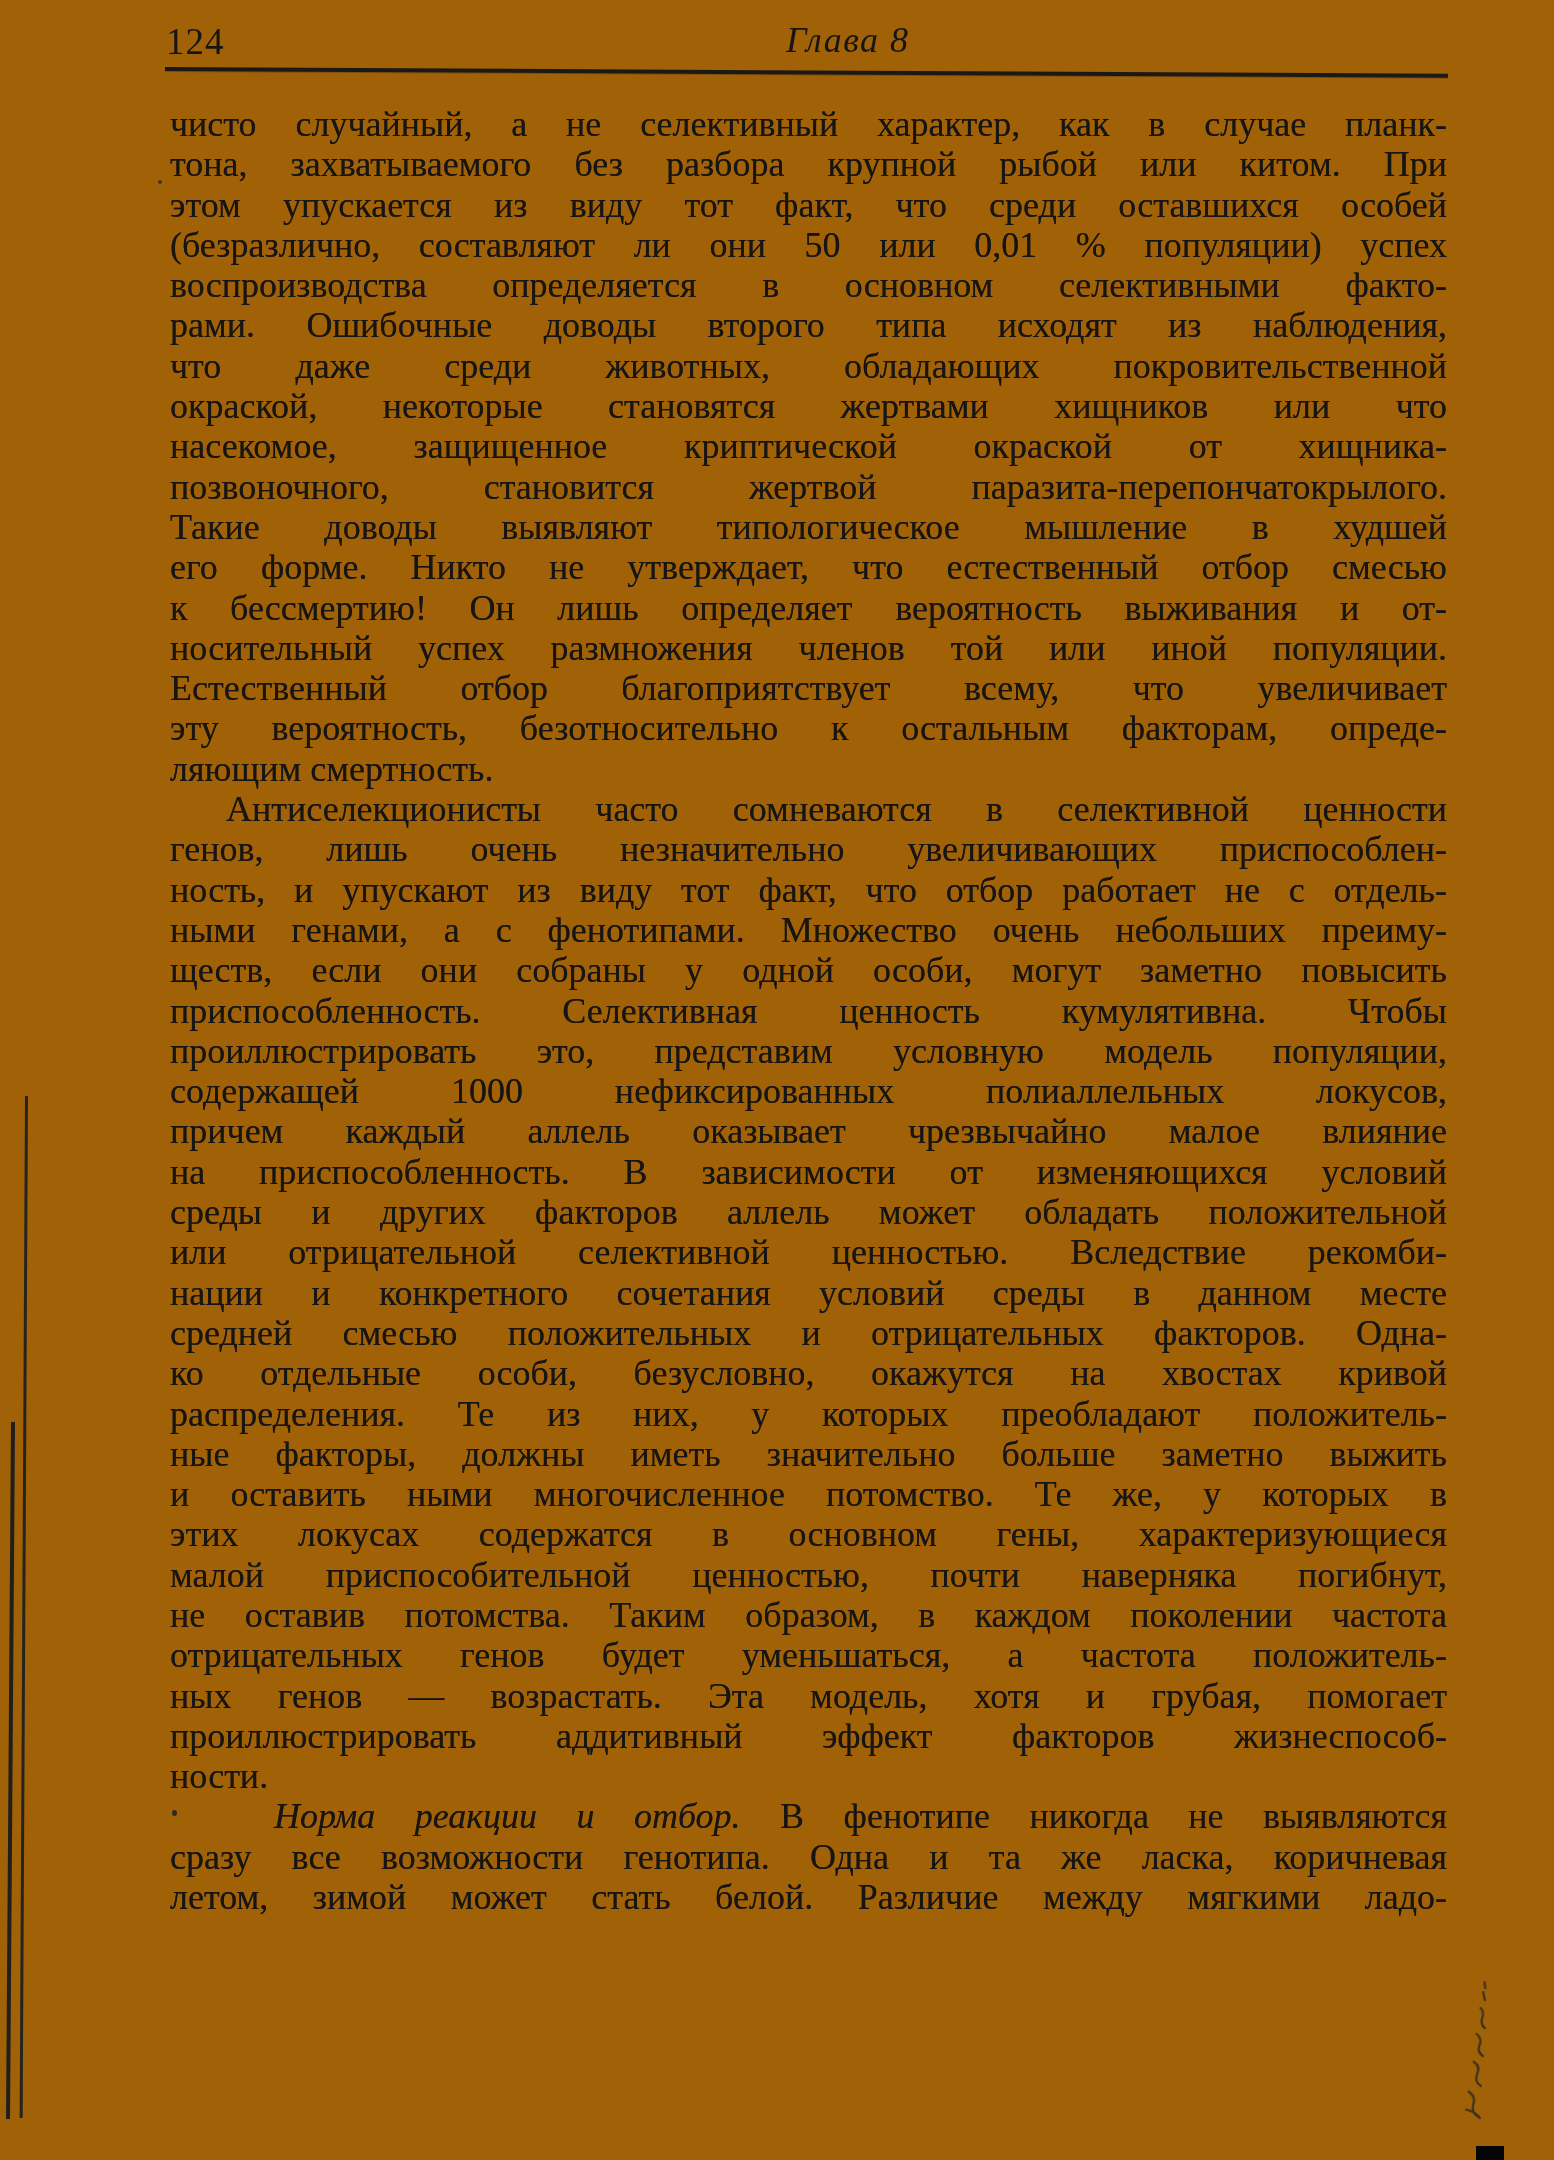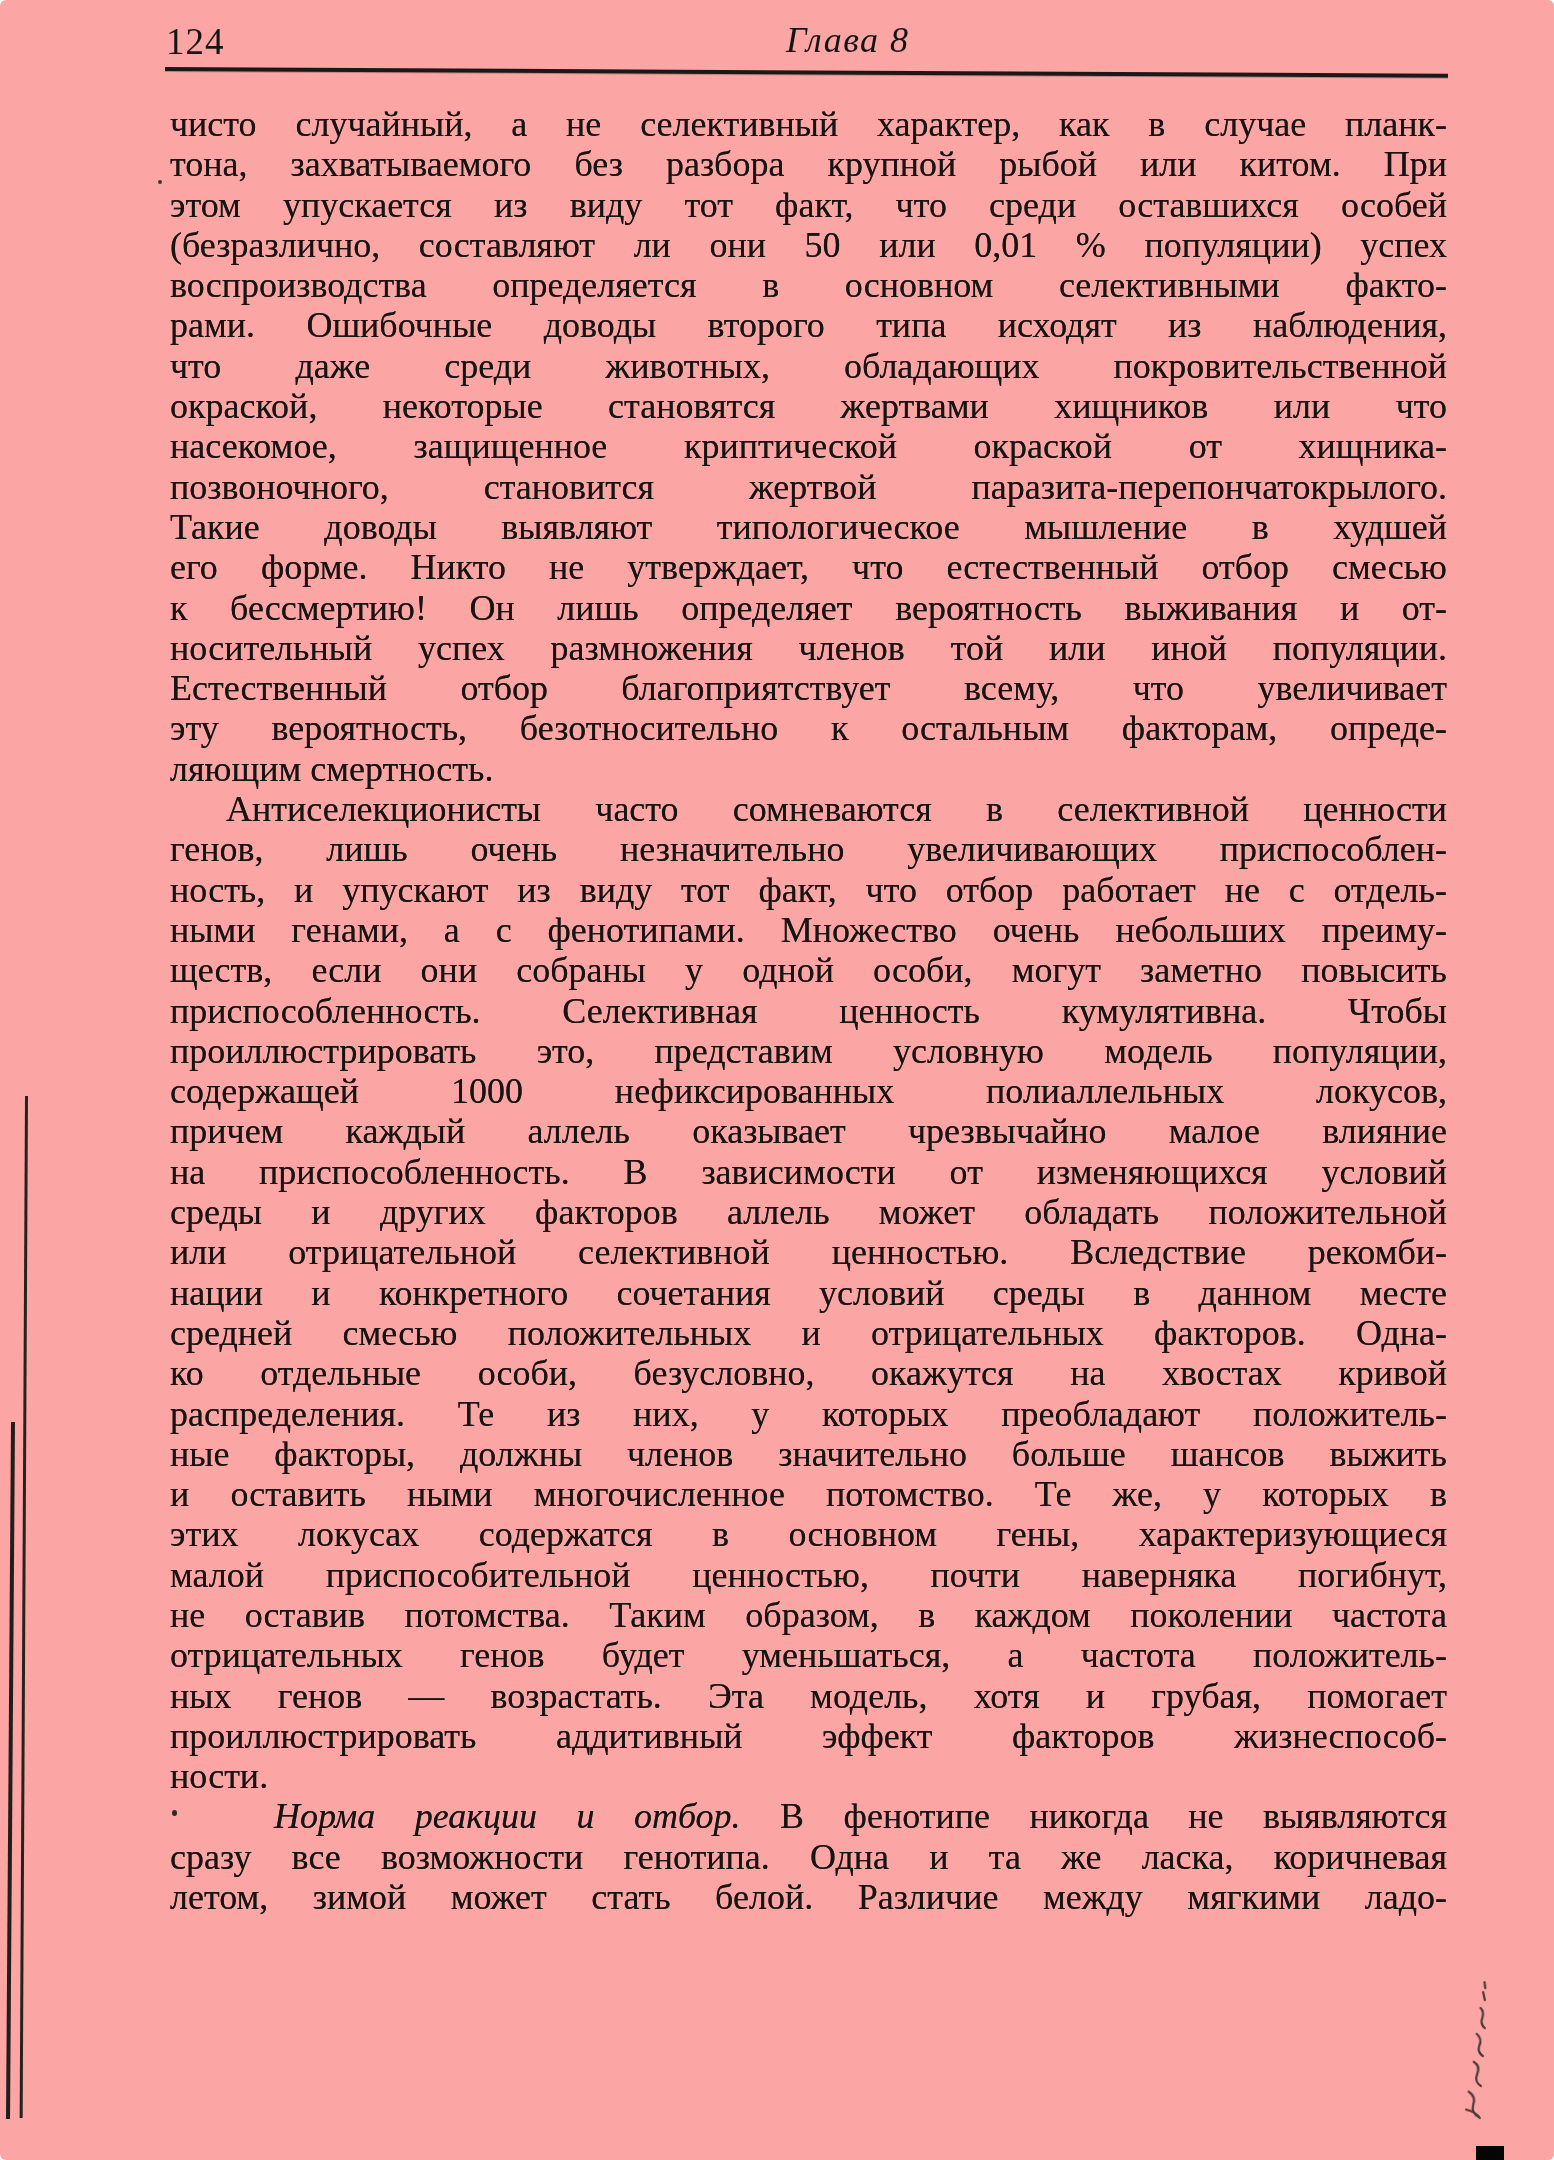"124" .page { background: #fca5a5 -> #a16207; border-radius: 6px -> none }
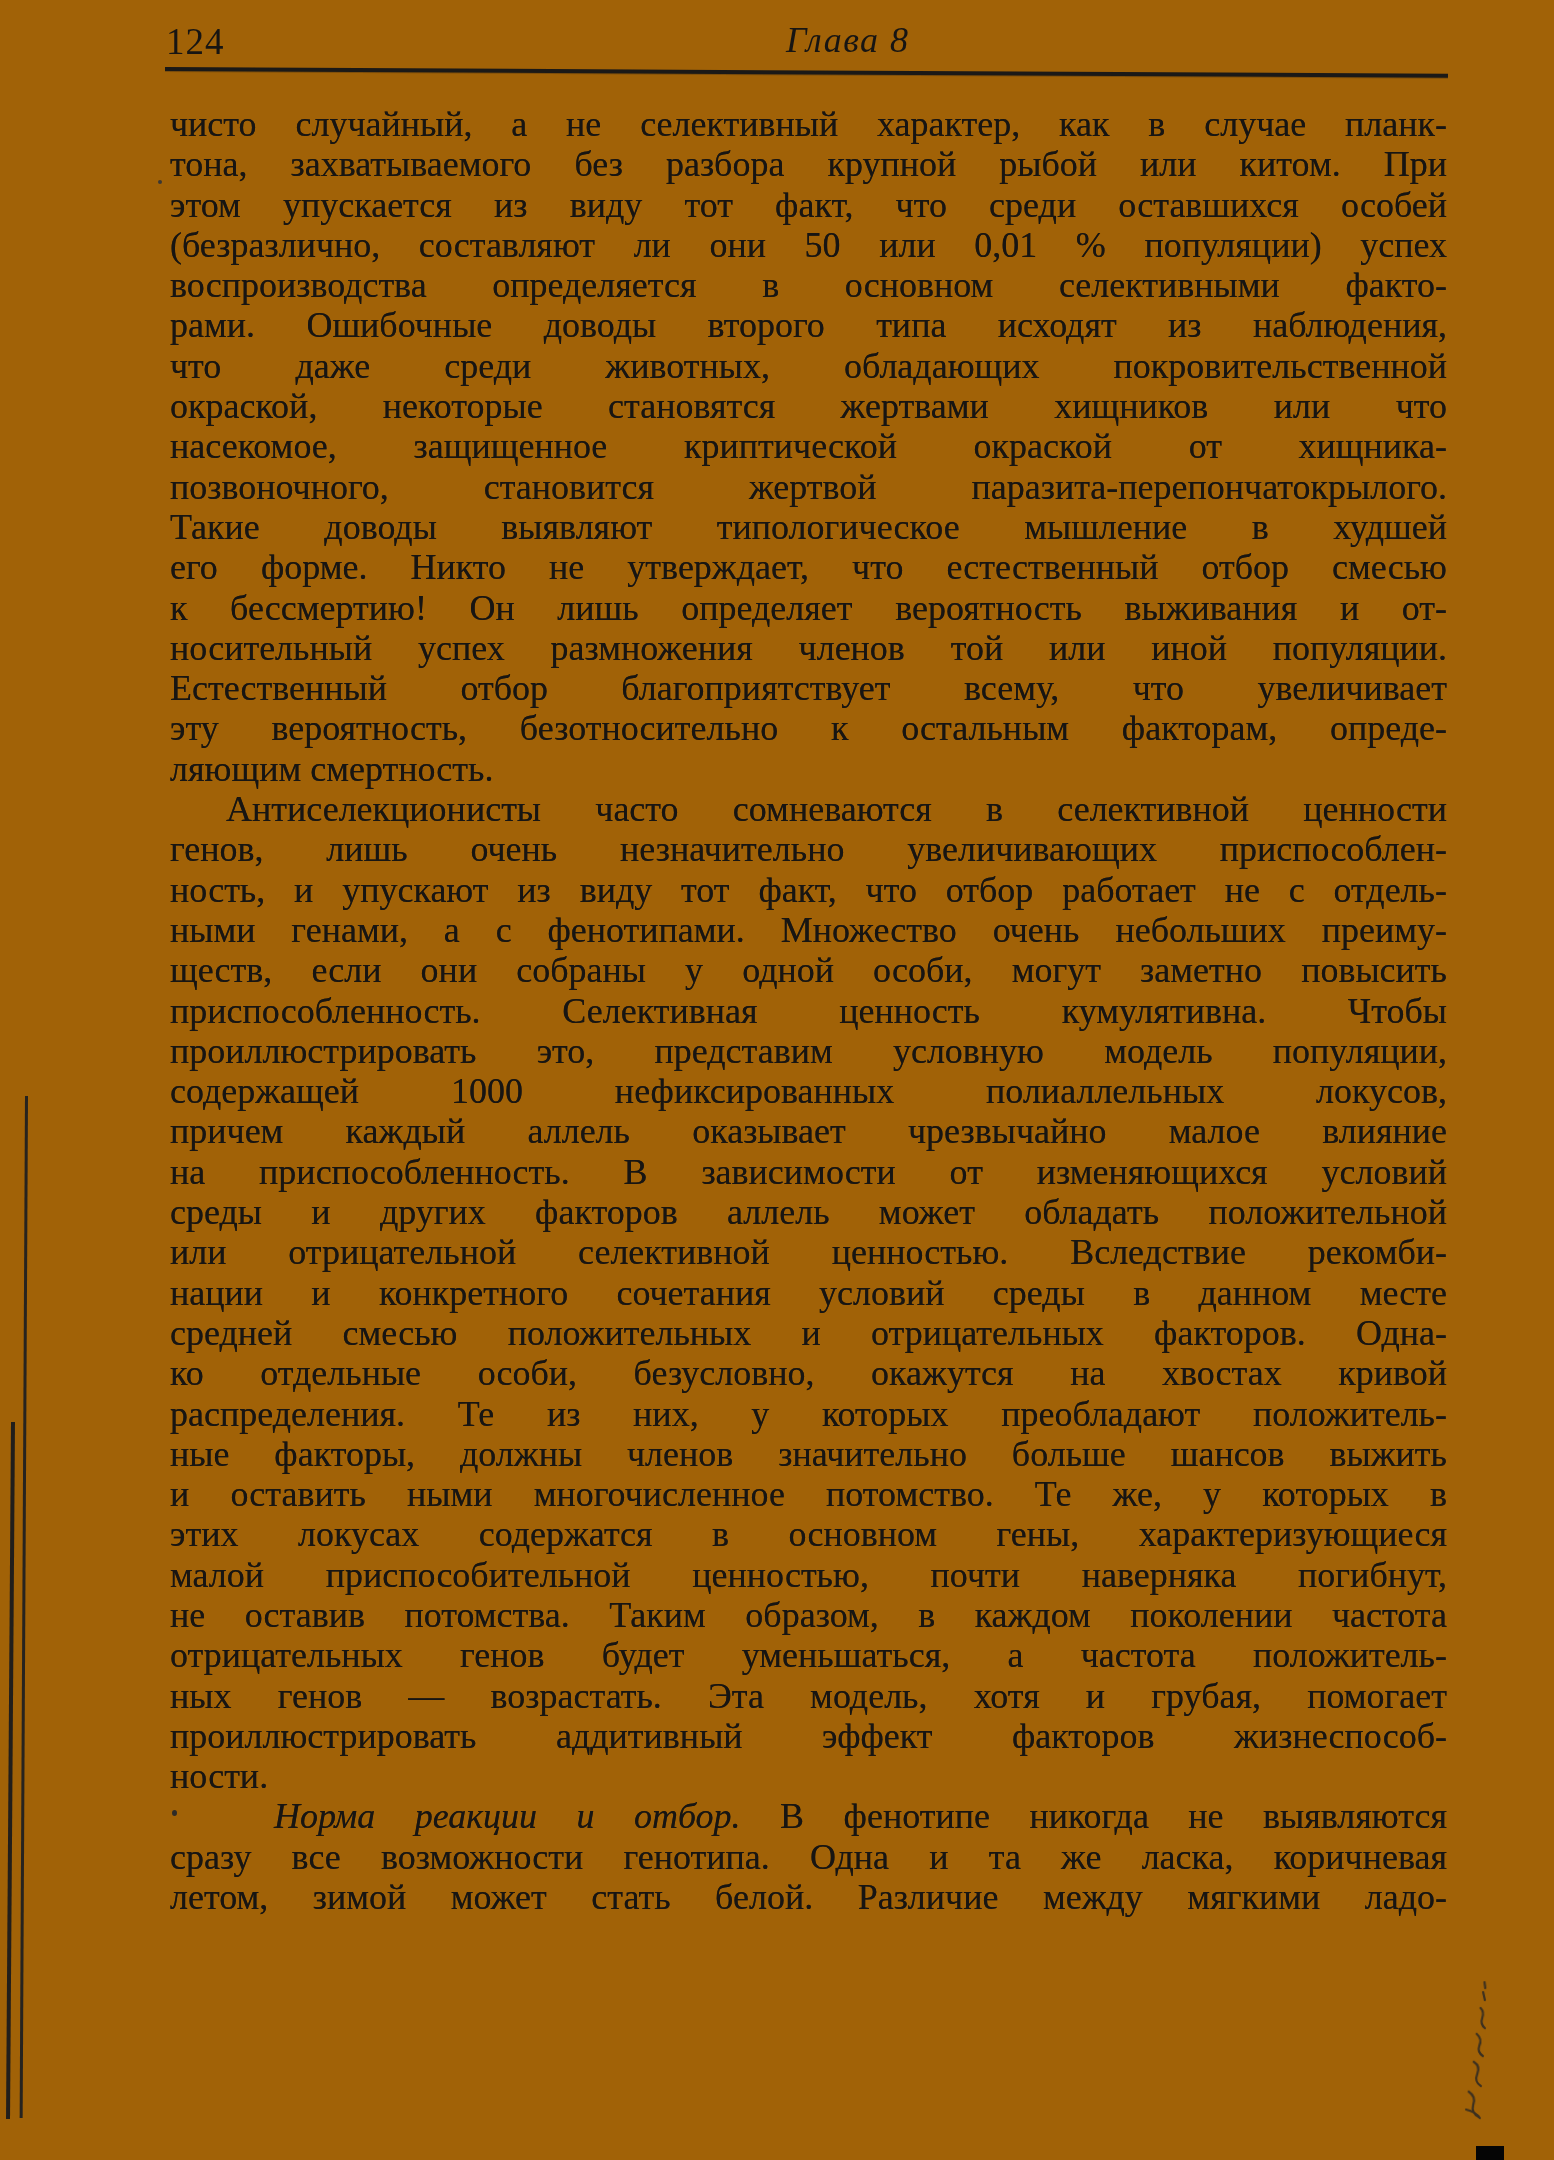"ные факторы, должны членов значительно" div.line { text: членов значительно больше шансов -> иметь значительно больше заметно }
